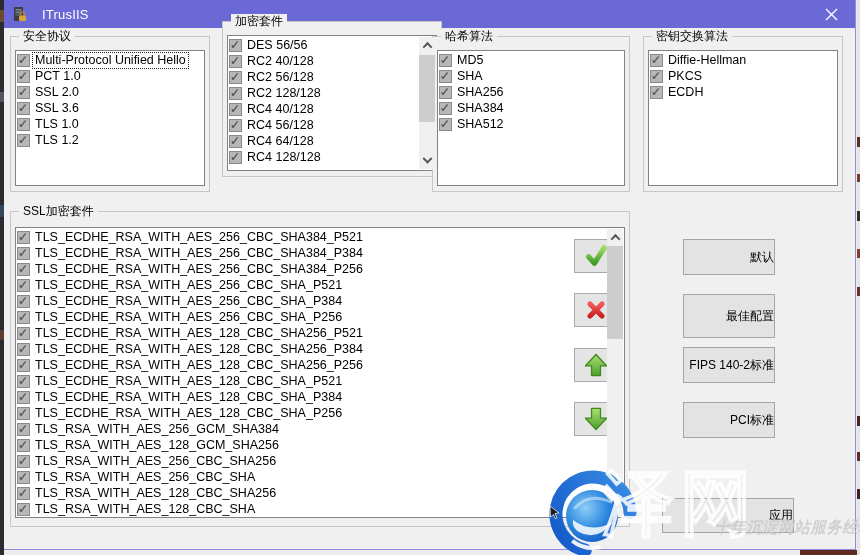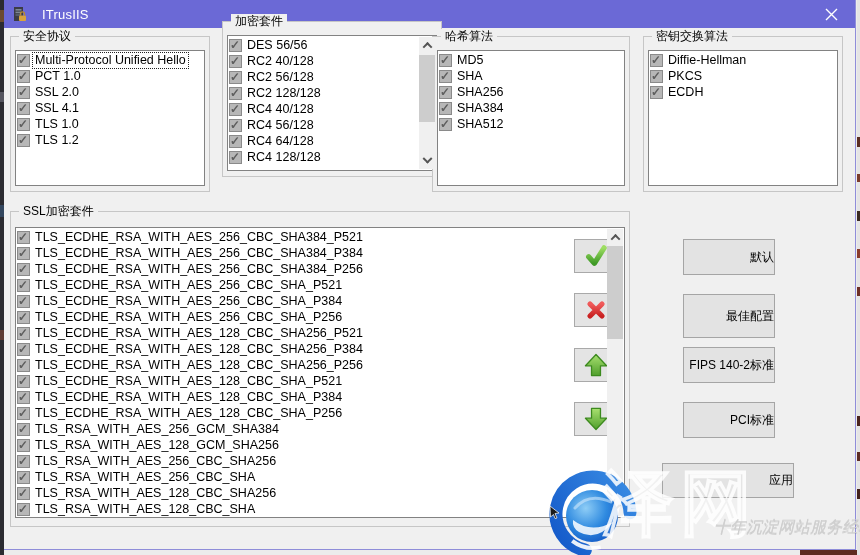"SSL 4.1" span.lbl { text: 4.1 -> 3.6 }
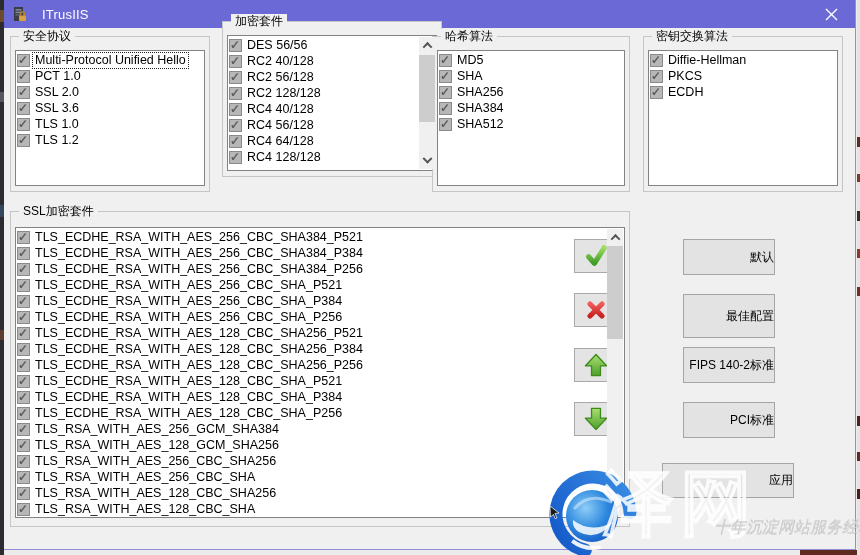"应用" div.txt-btn { top: 463px -> 498px }
